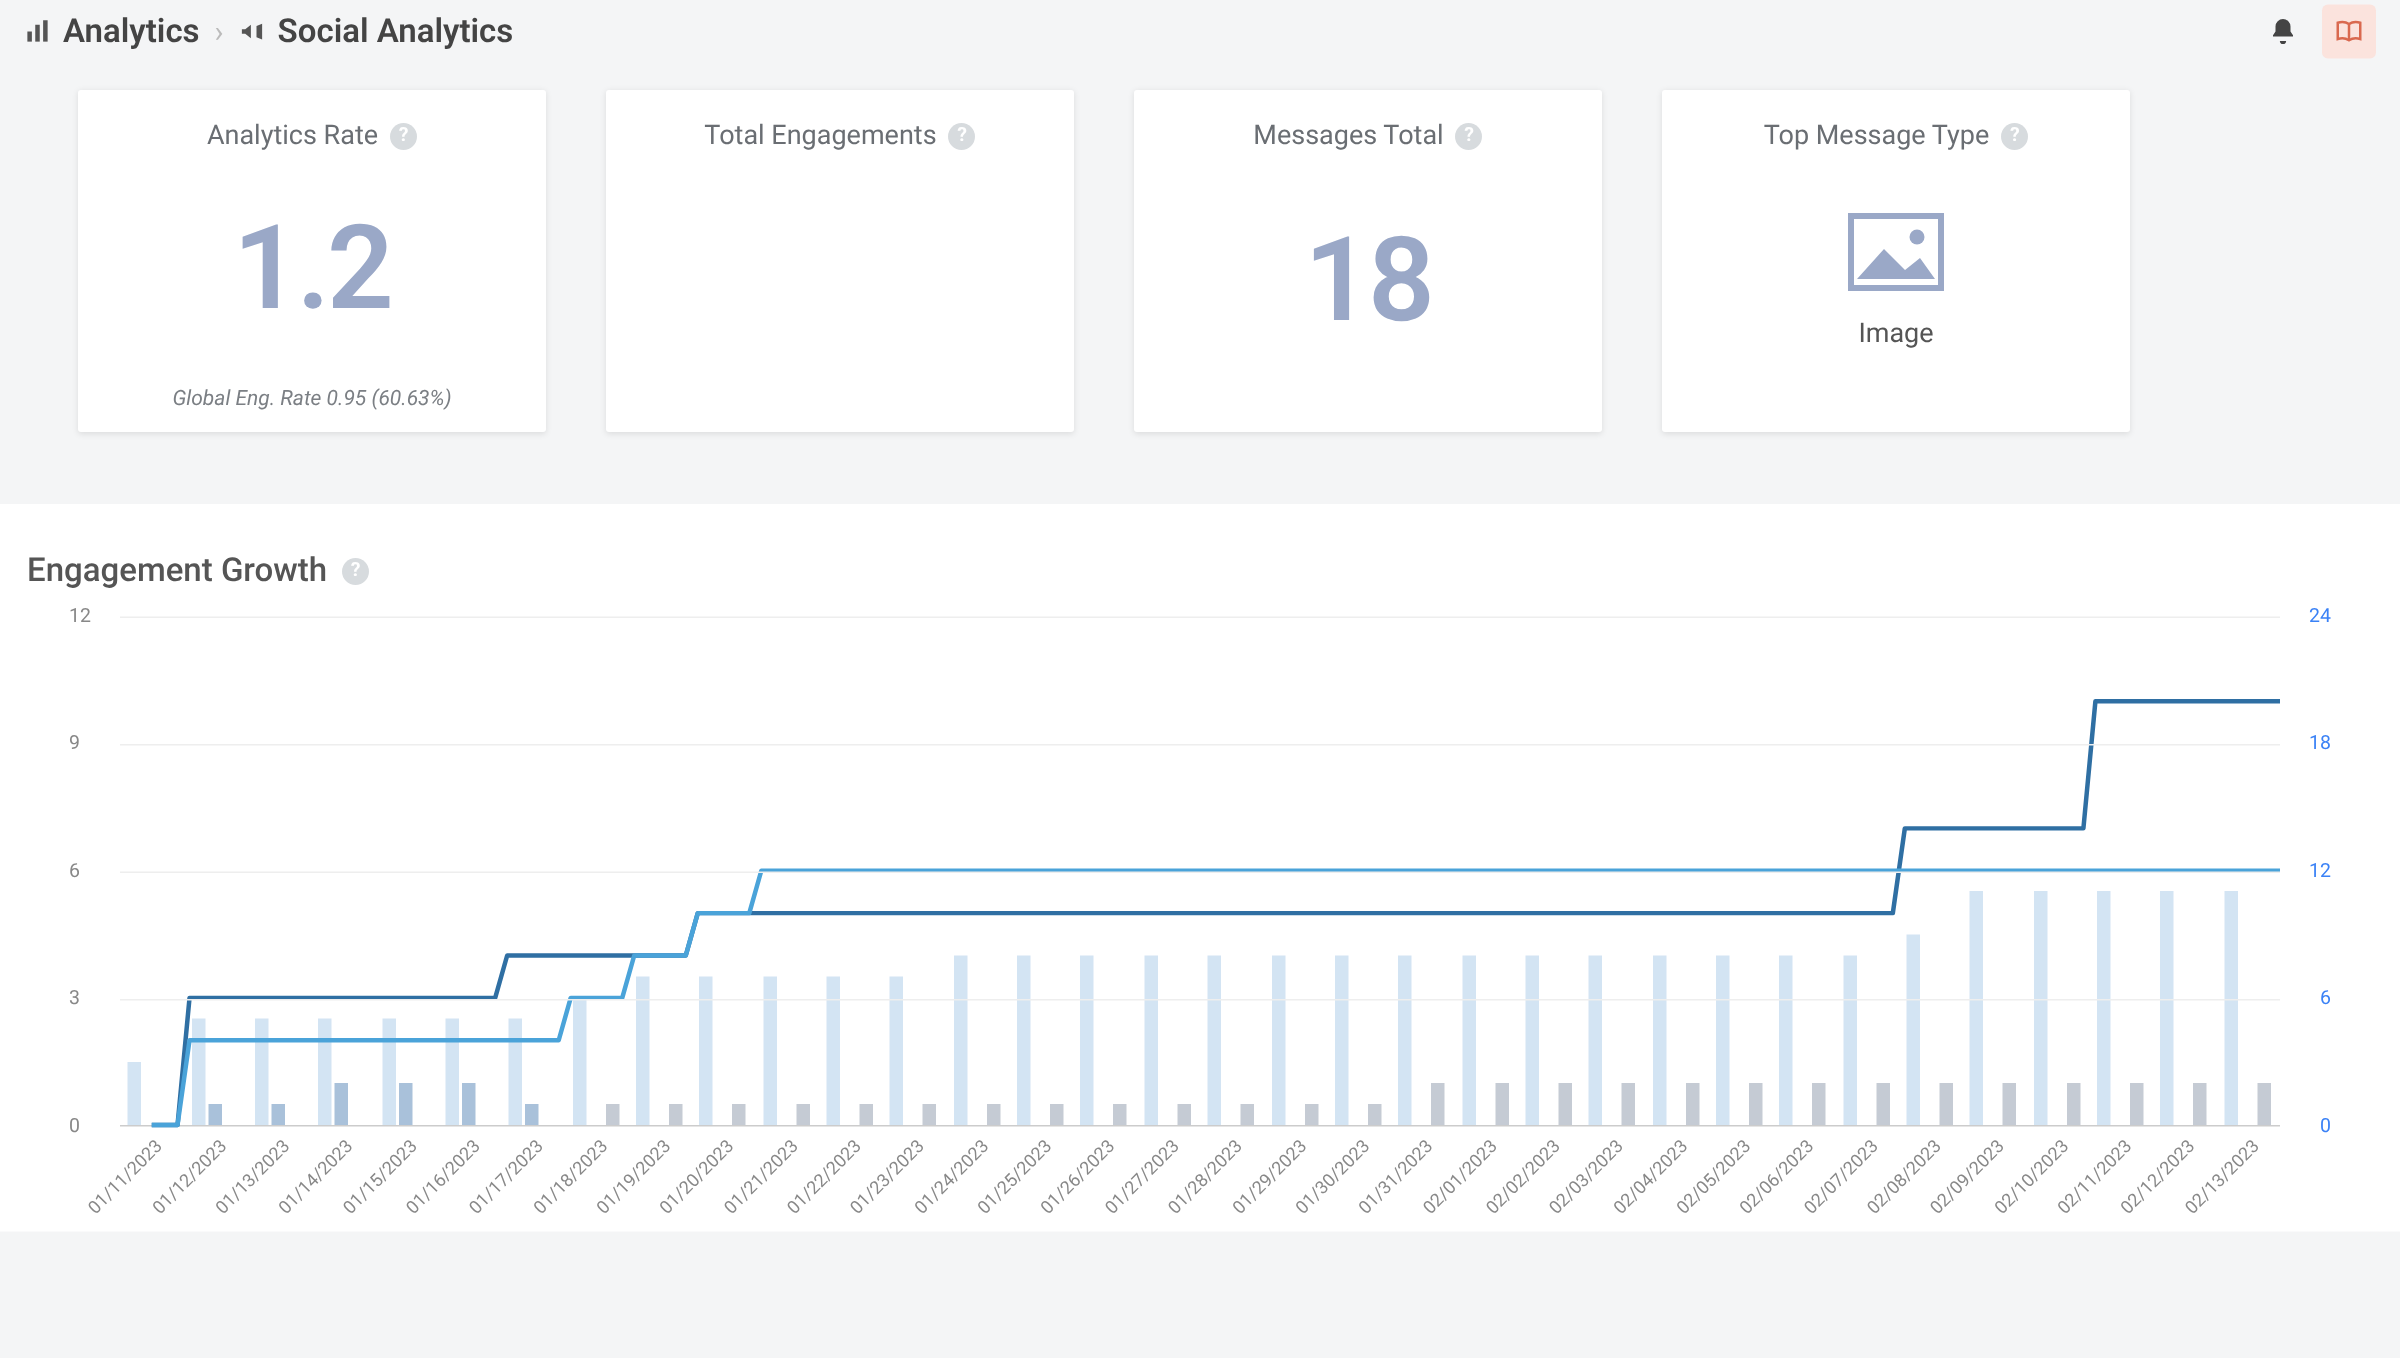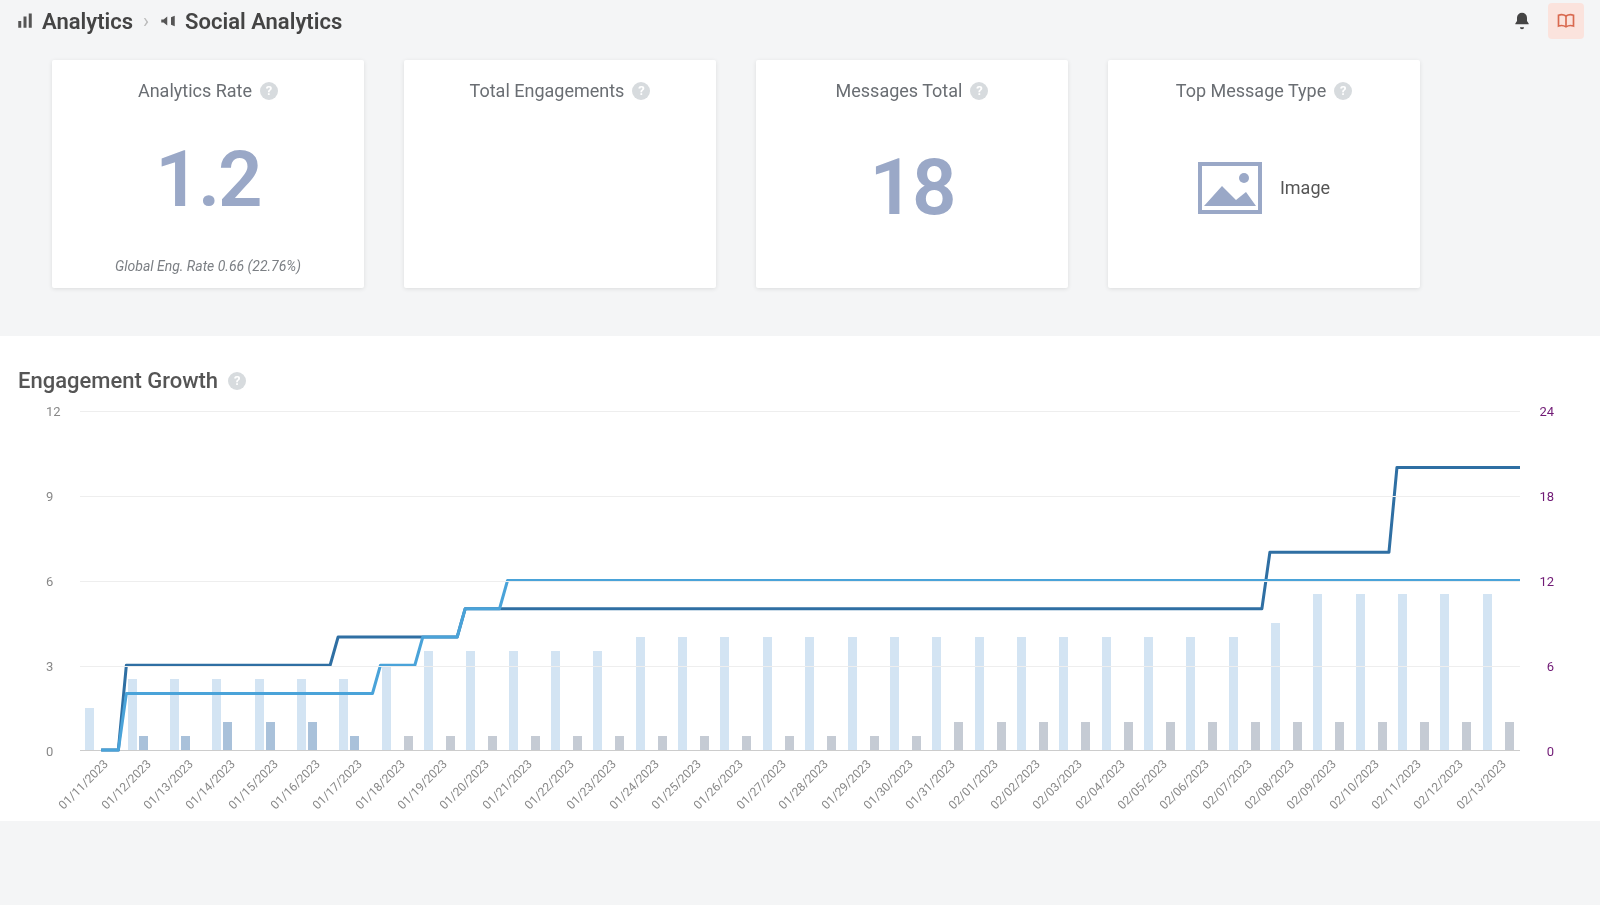"Image" .img-icon { flex-direction: row -> column }
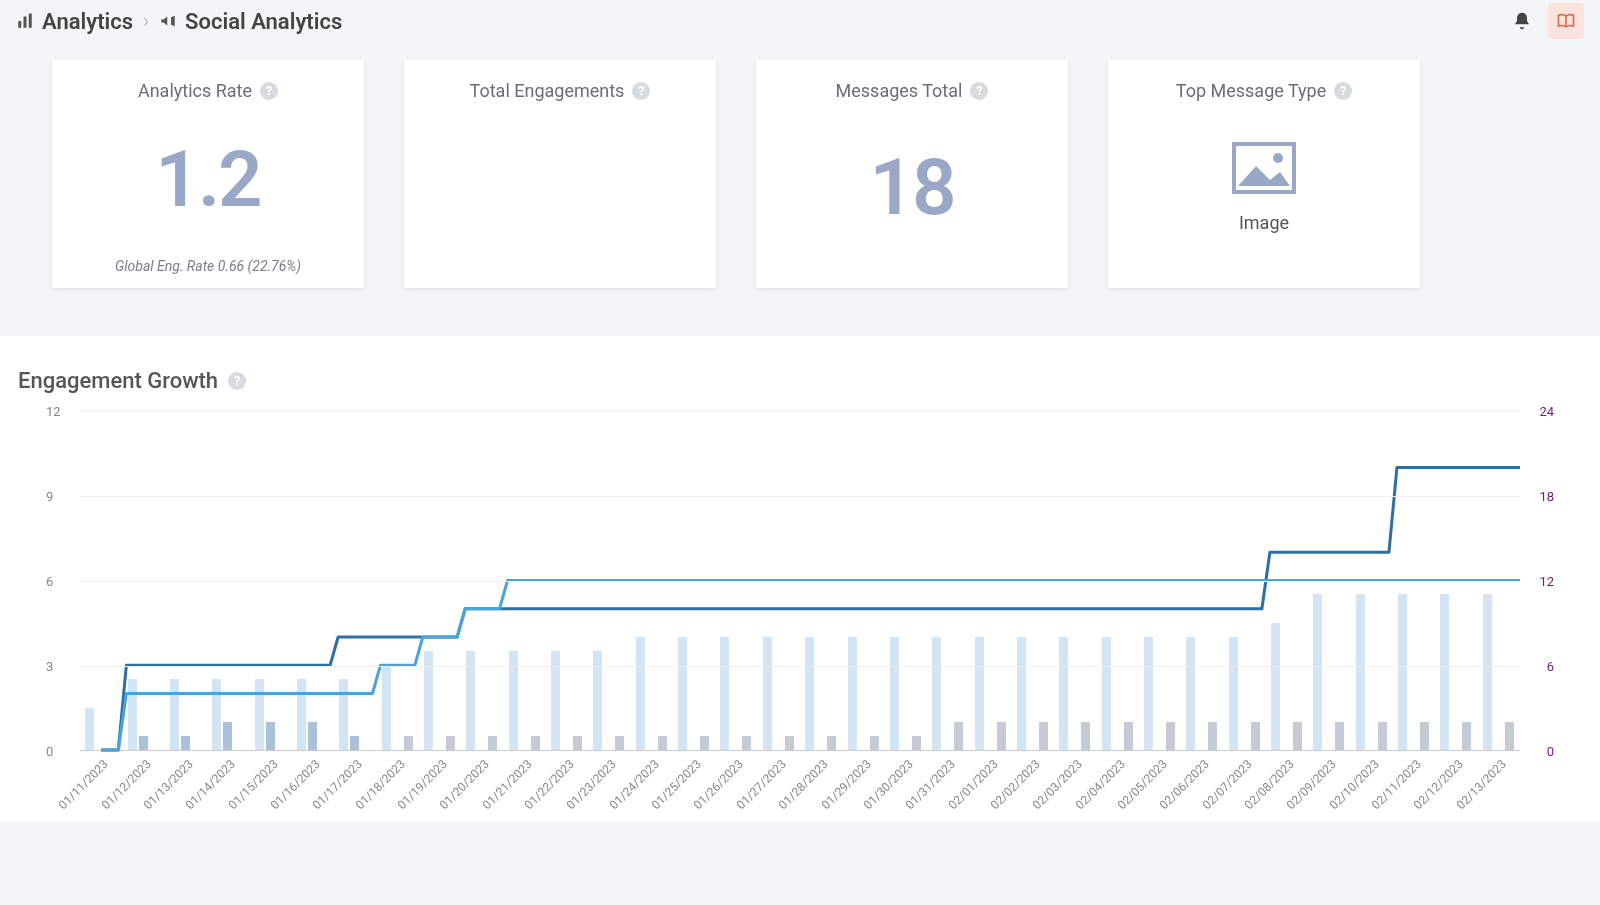"Global Eng. Rate 0.66 (22.76%)" div.card-sub { text: 0.66 (22.76% -> 0.95 (60.63% }
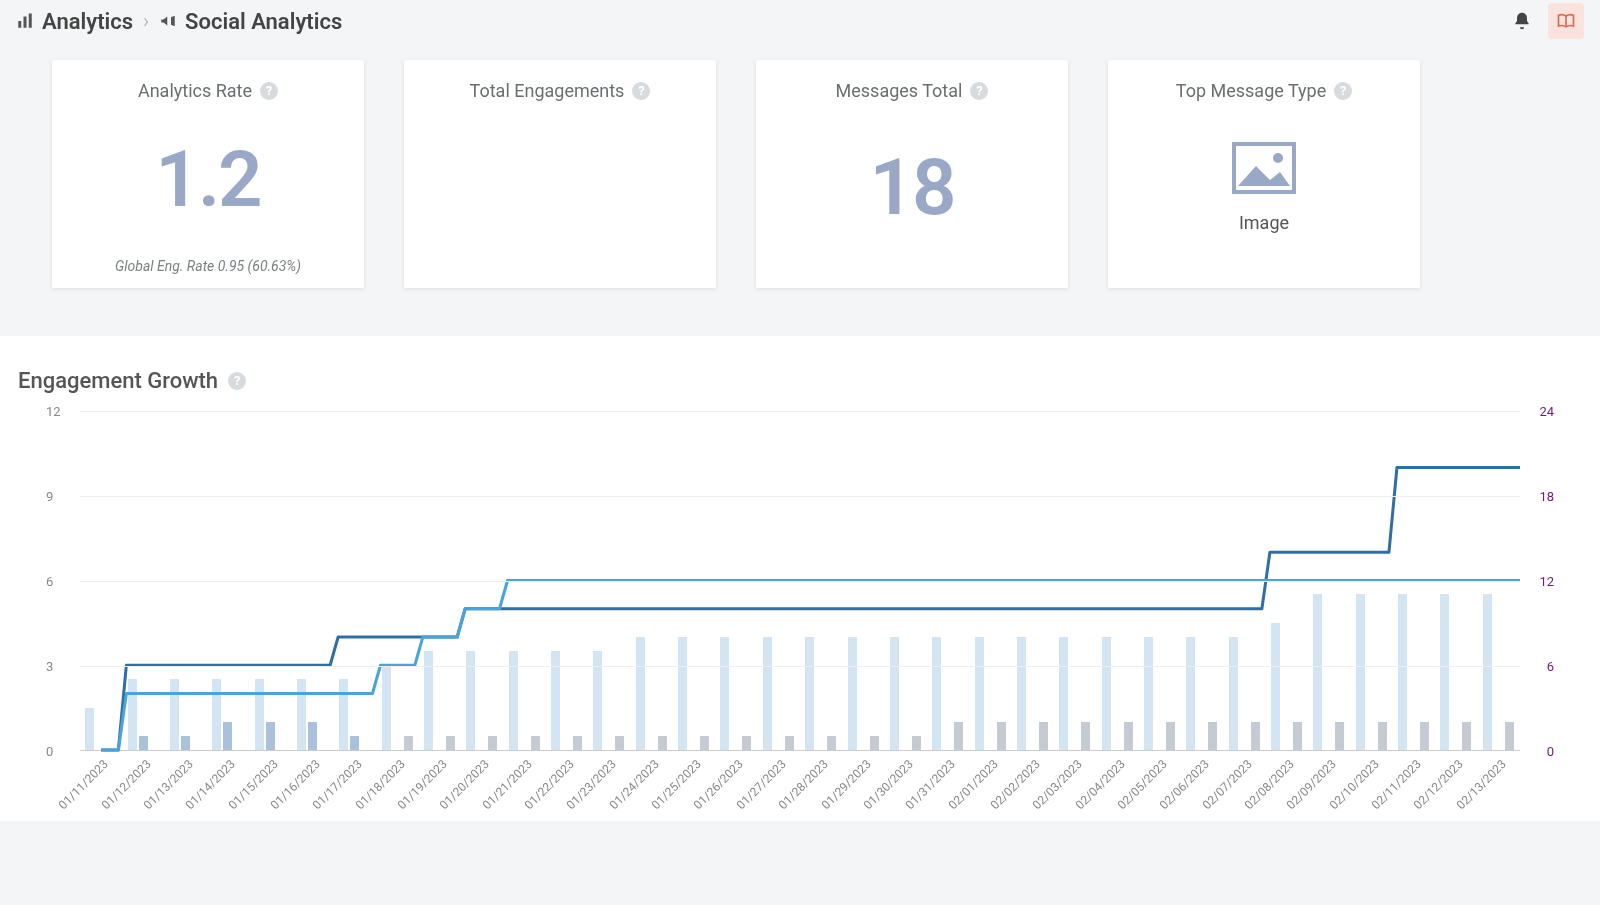"24" .ylab-right { color: #701a75 -> #3b82f6 }
